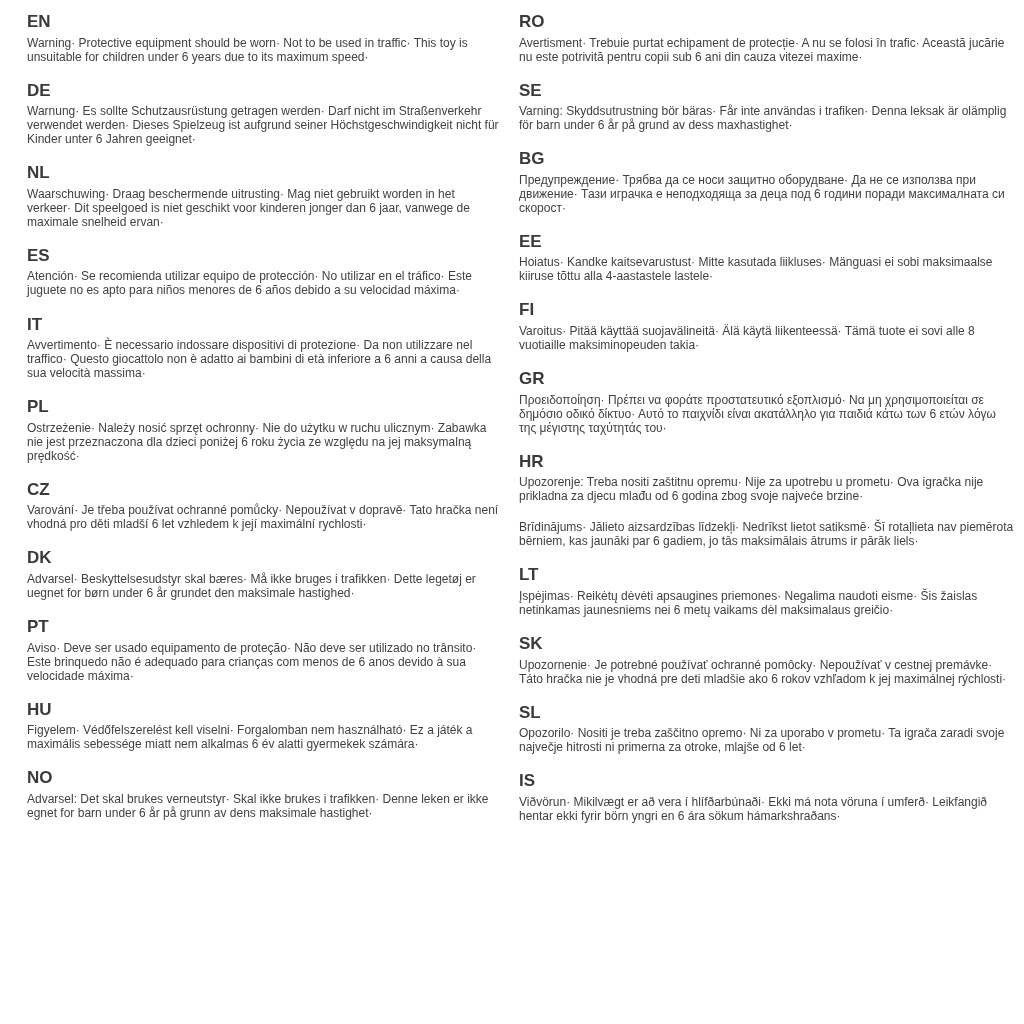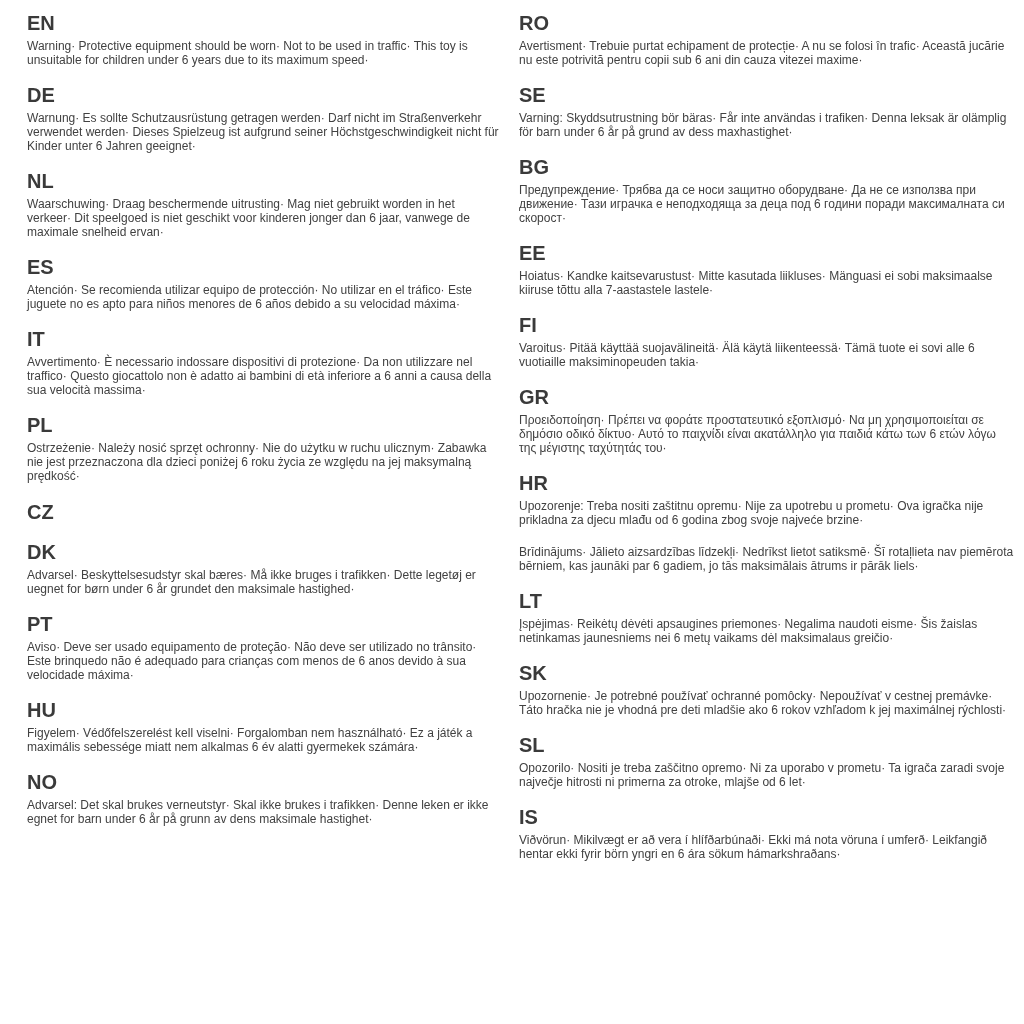"EN" .lang-code { font-size: 20px -> 17px }
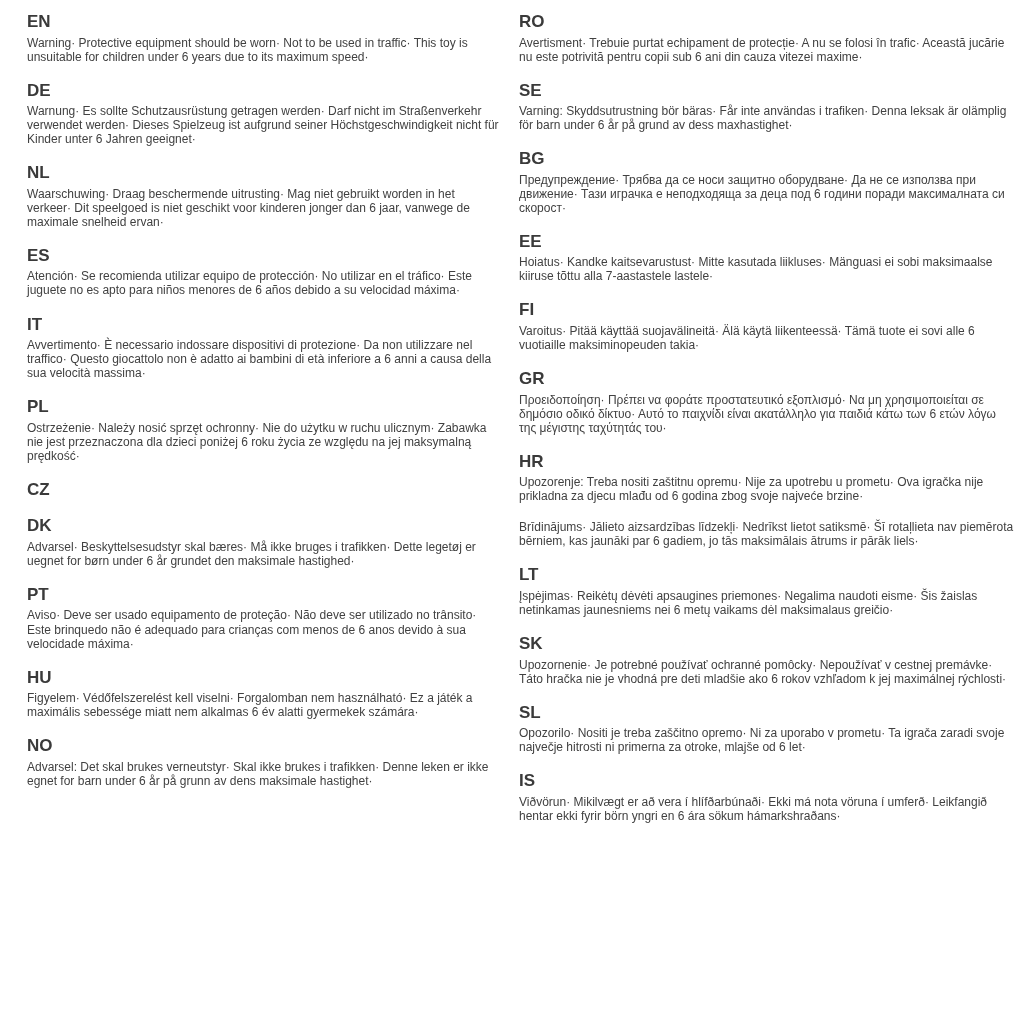"Hoiatus· Kandke kaitsevarustust· Mitte" p.lang-text { text: 7-aastastele -> 4-aastastele }
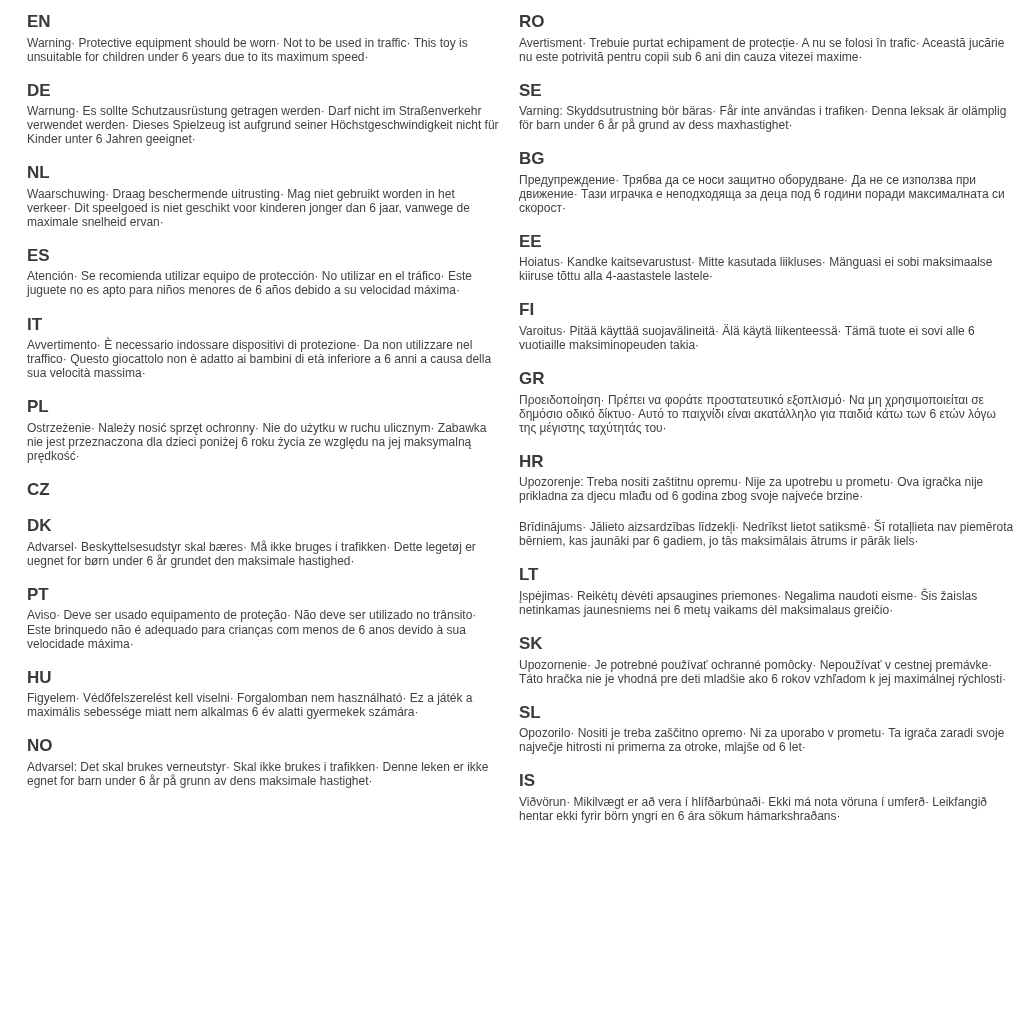"Varoitus· Pitää käyttää suojavälineitä·" p.lang-text { text: 6 -> 8 }
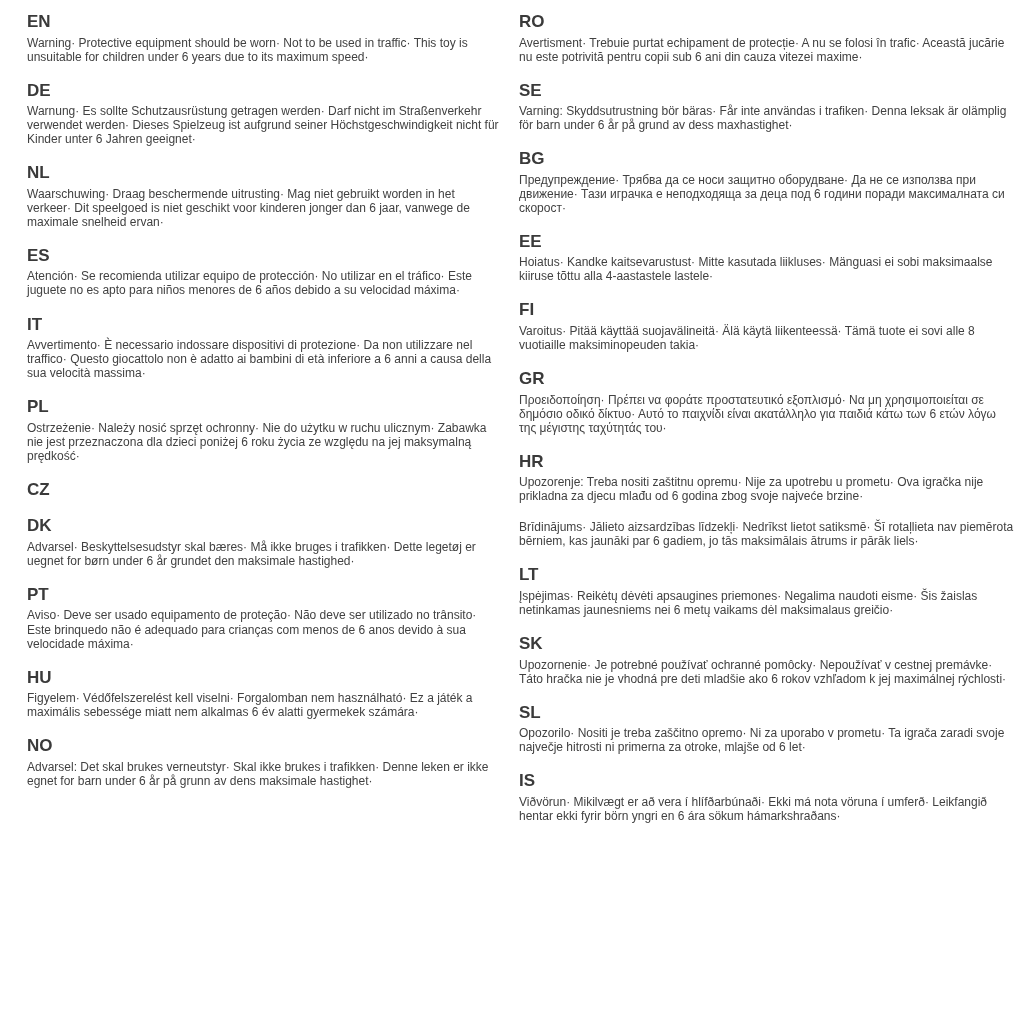"Varování· Je třeba používat ochranné" p.lang-text { html: none -> <p>Varování· Je třeba používat ochranné pomůcky· Nepoužívat v dopravě· Tato hračka není vhodná pro děti mladší 6 let vzhledem k její maximální rychlosti·</p> }
